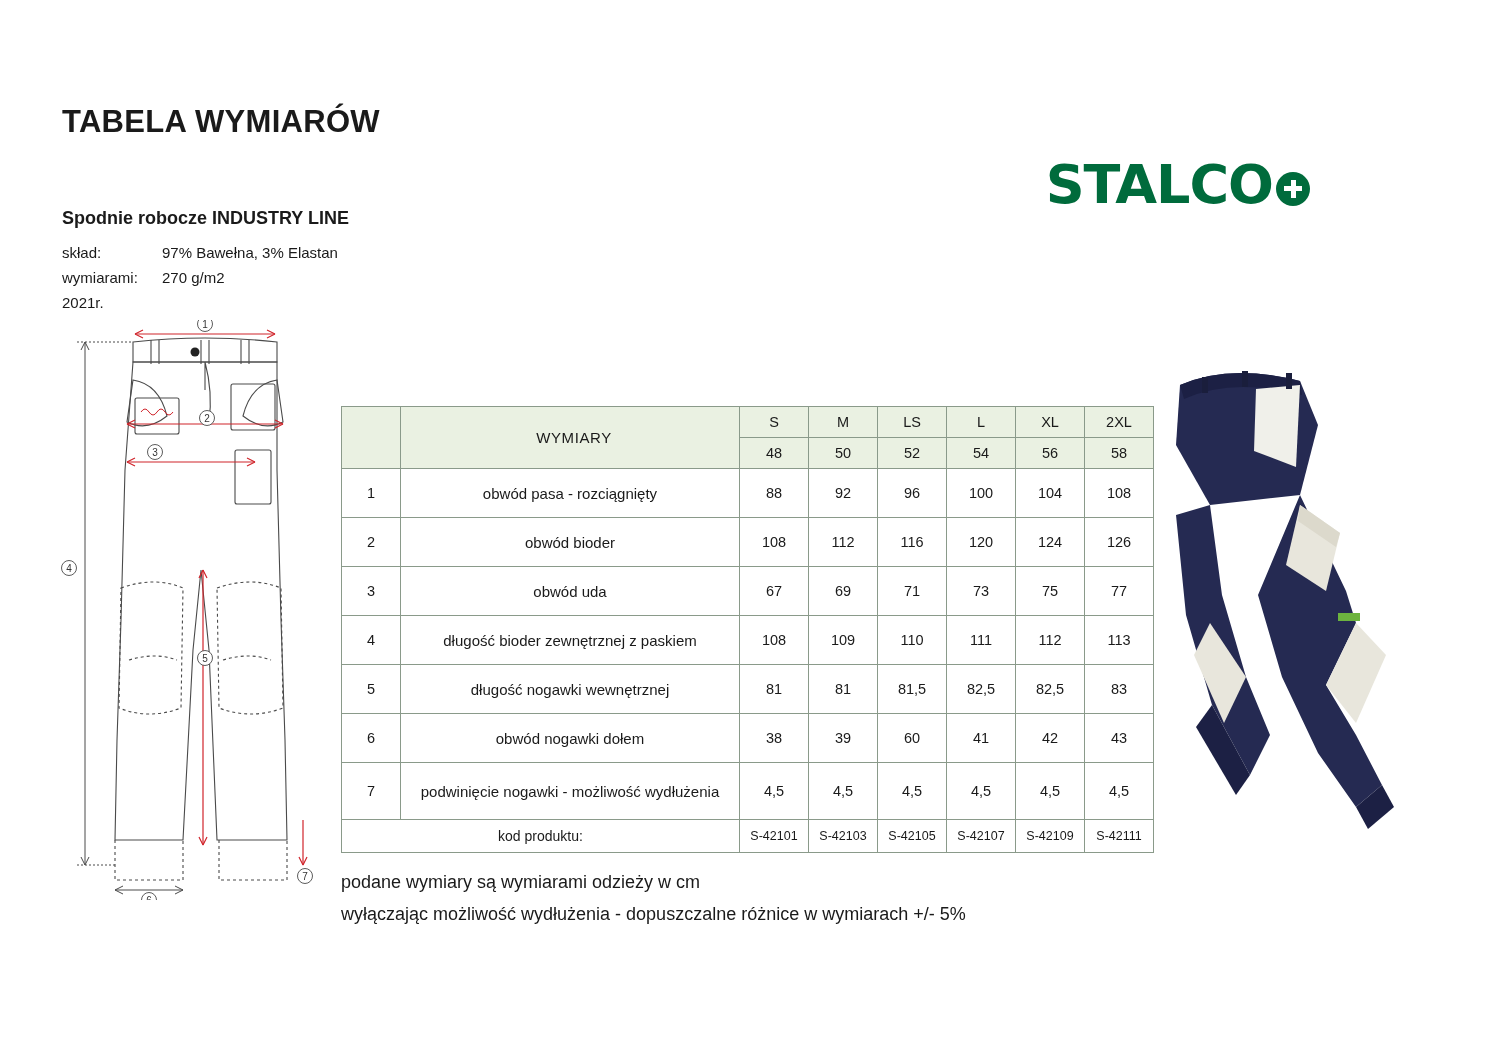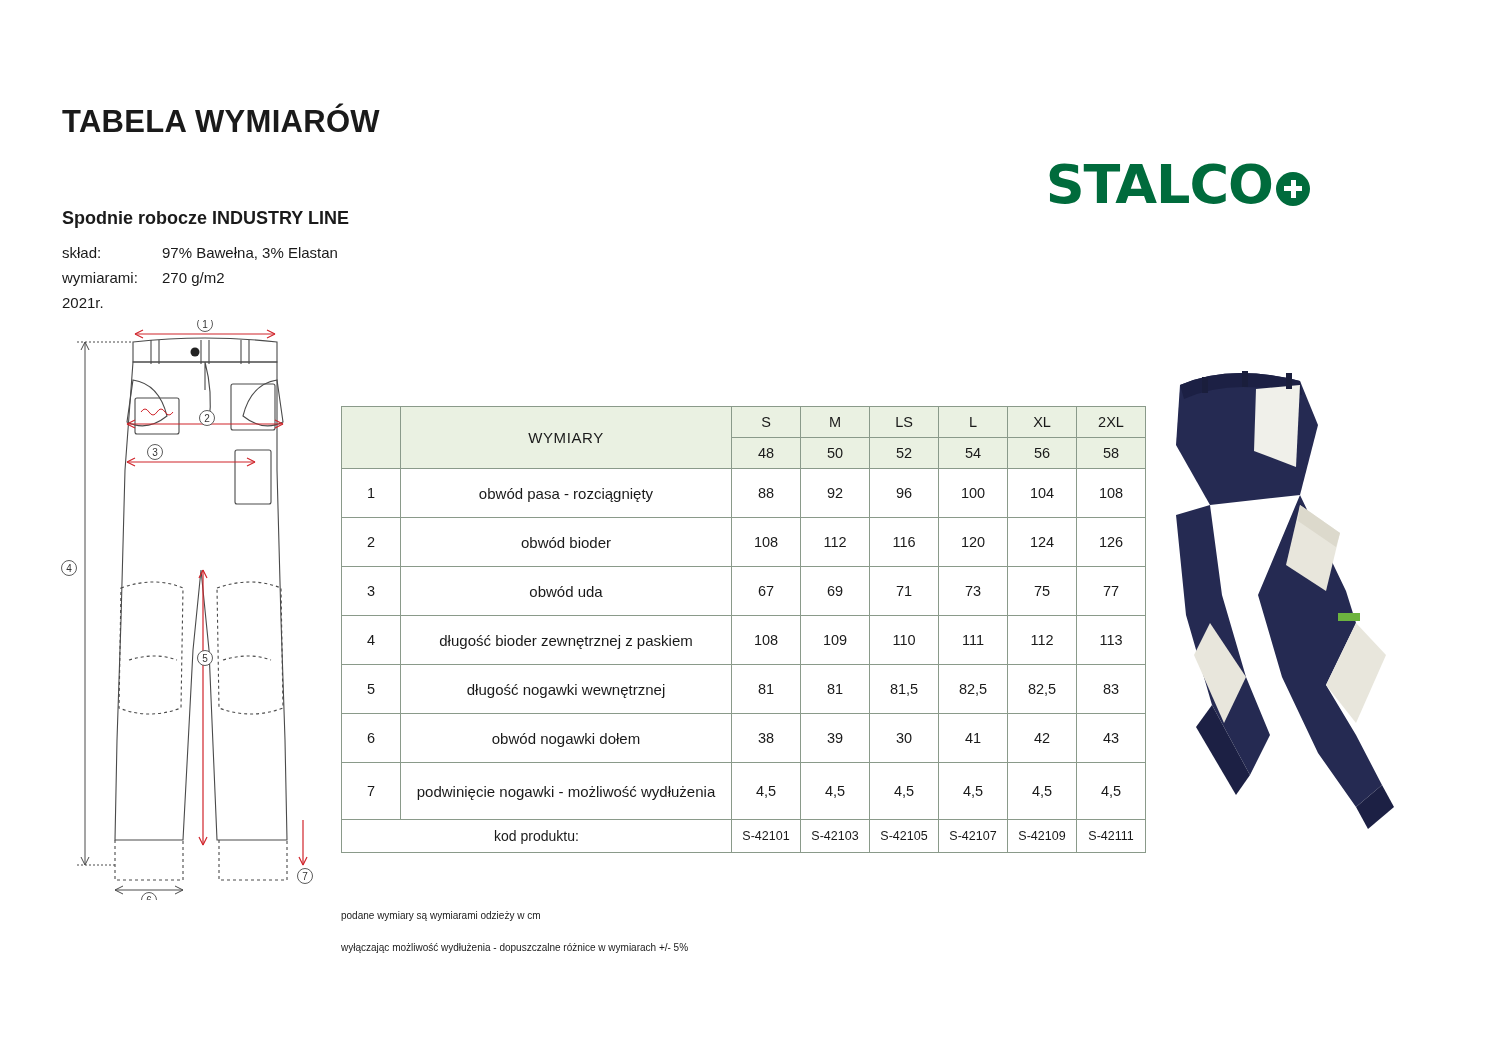"WYMIARY" td.col-name { padding-left: 0 -> 8px }
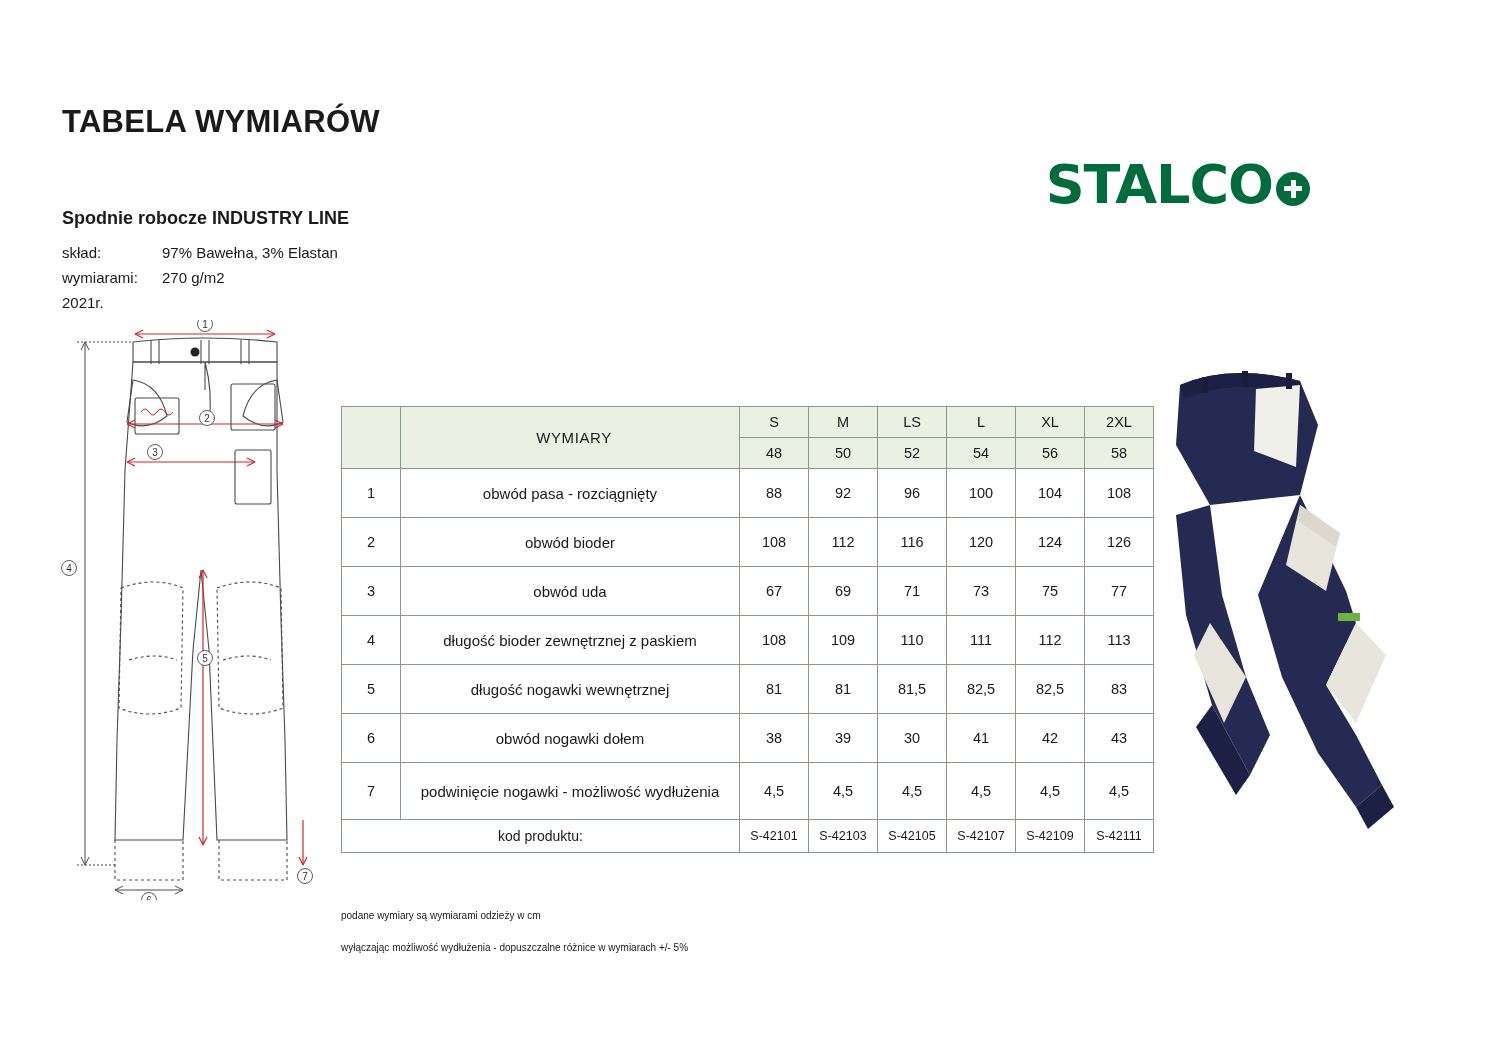"30" td { text: 30 -> 60 }
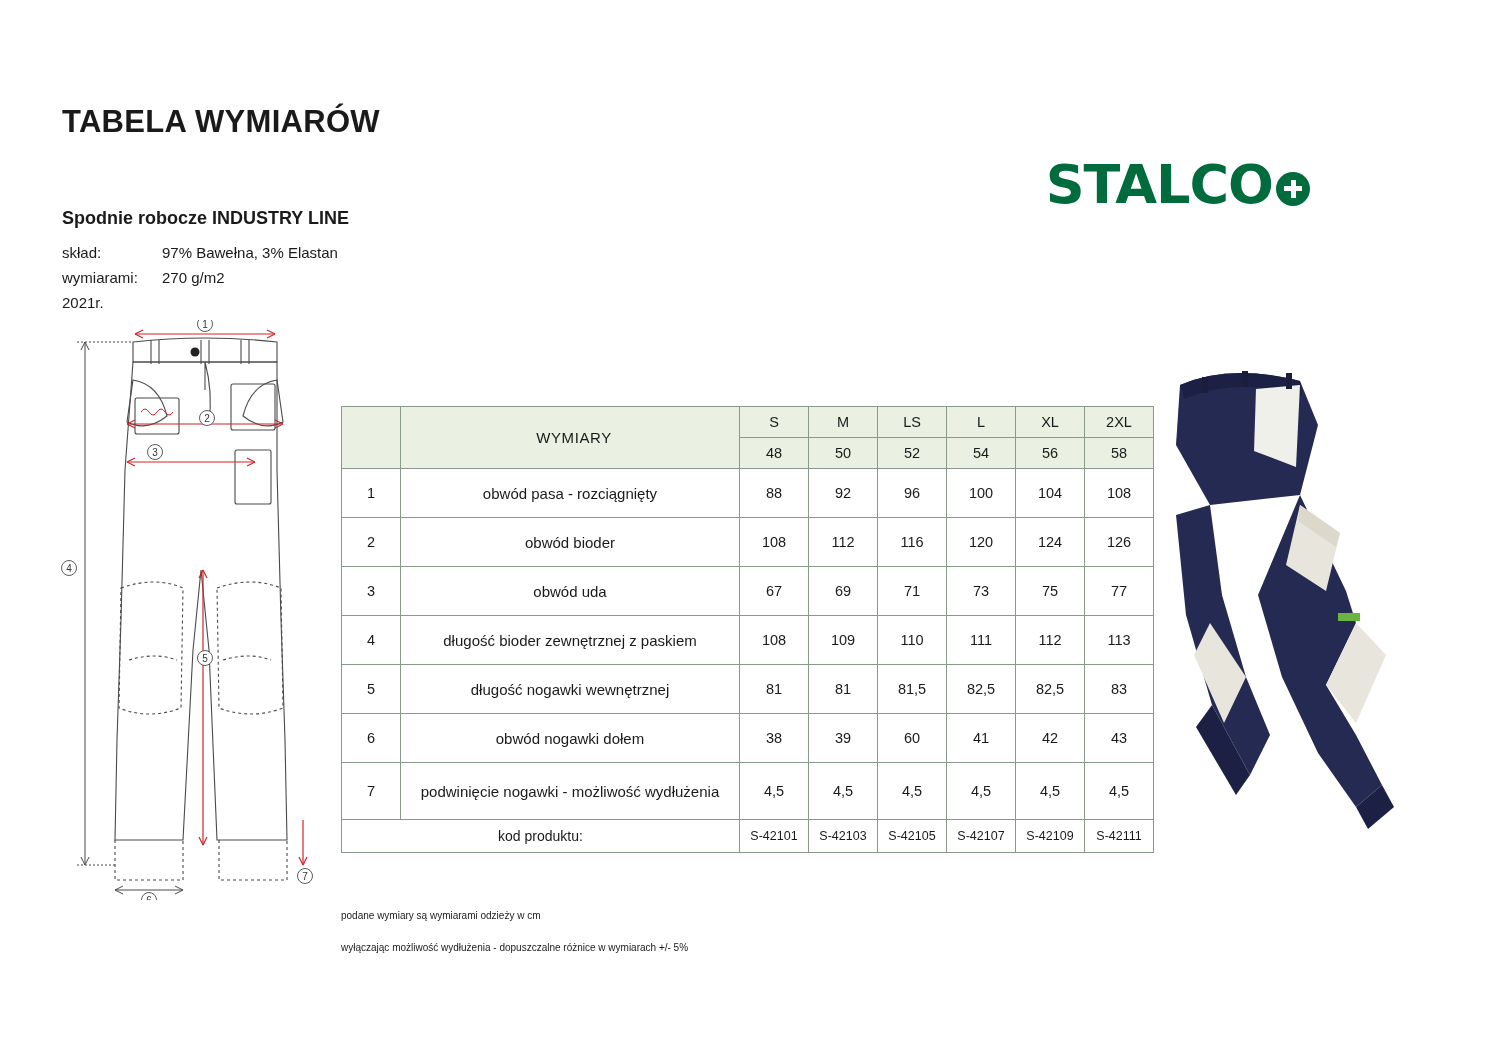"podane wymiary są wymiarami odzieży" .footnotes { font-size: 10px -> 18px; margin-top: 34px -> none }
